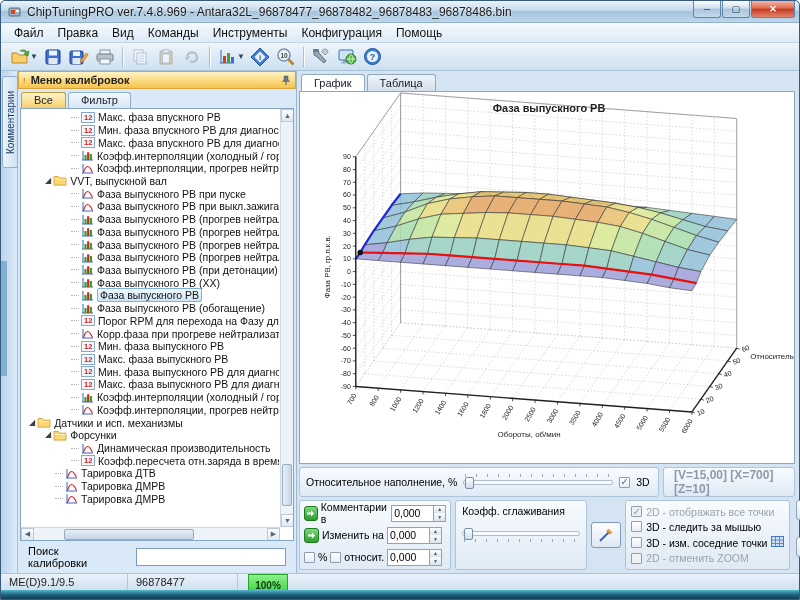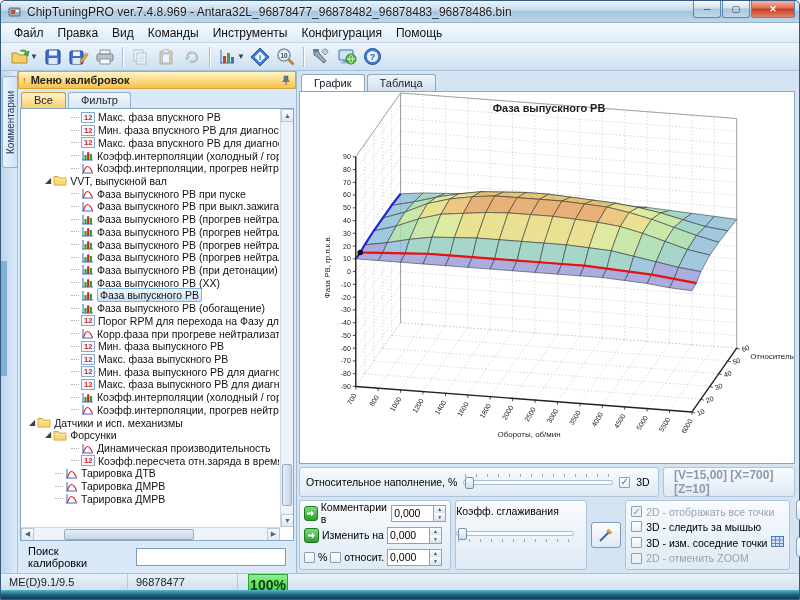"Коэфф. сглаживания" .g-smooth { padding: 4px 0 -> 4px 6px }
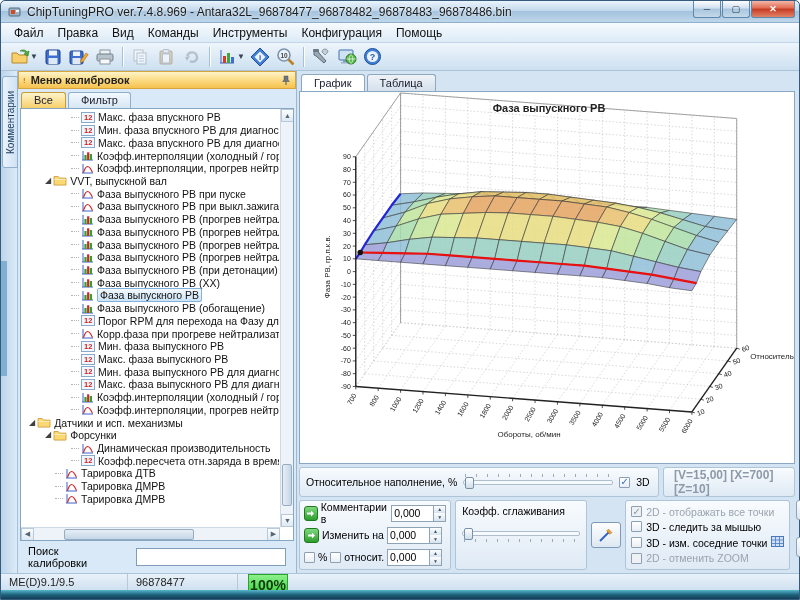"100%" .progress { font-size: 14px -> 10px }
